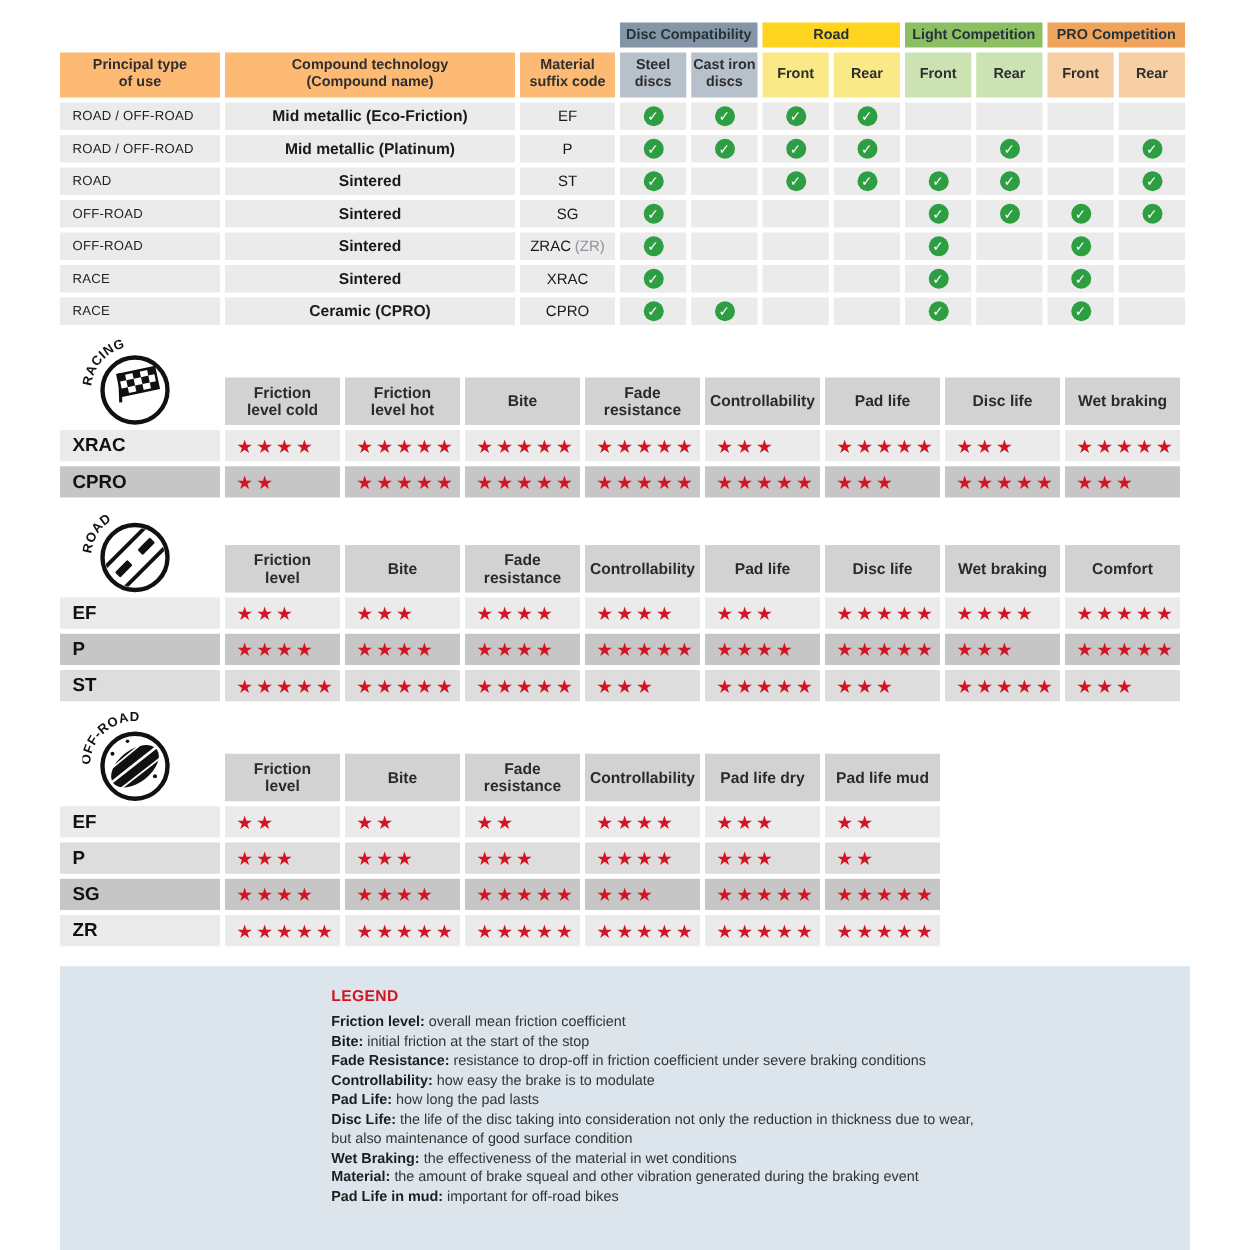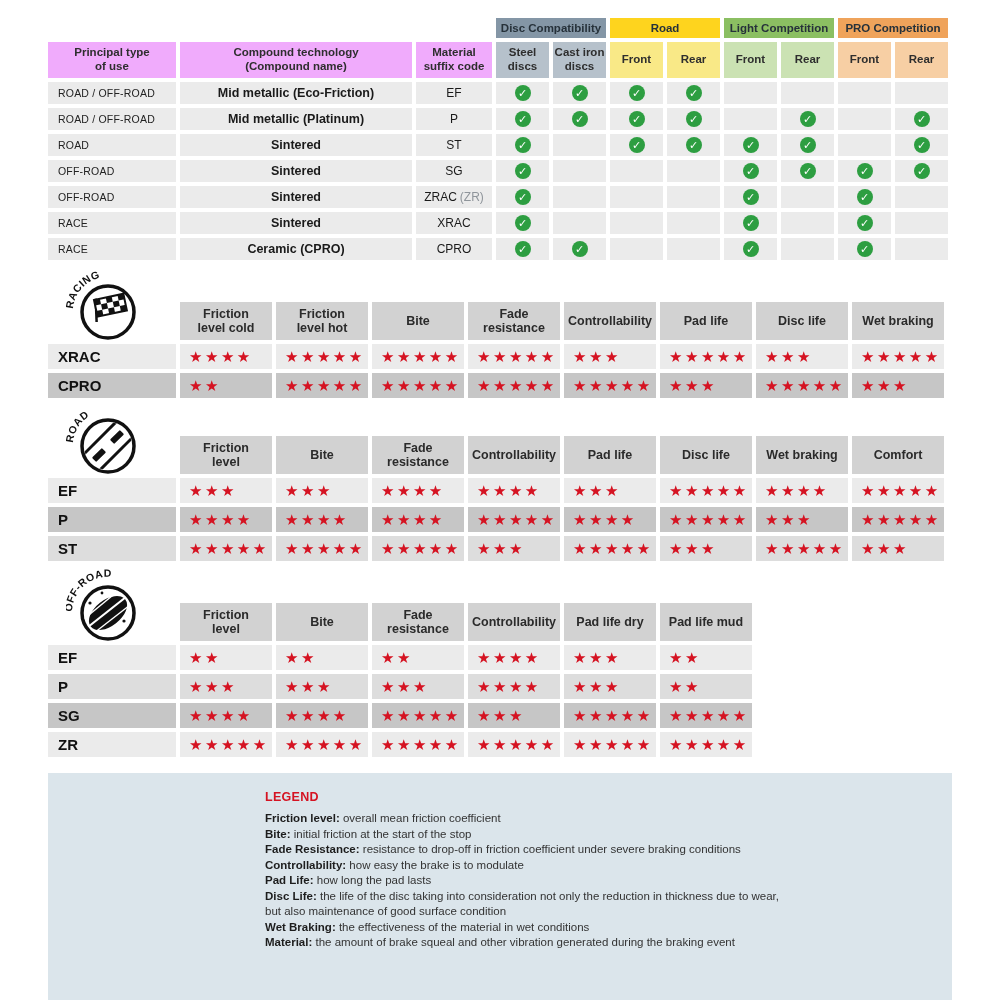"Principal type" .c-colhead { background: #f0abfc -> #fdba74 }
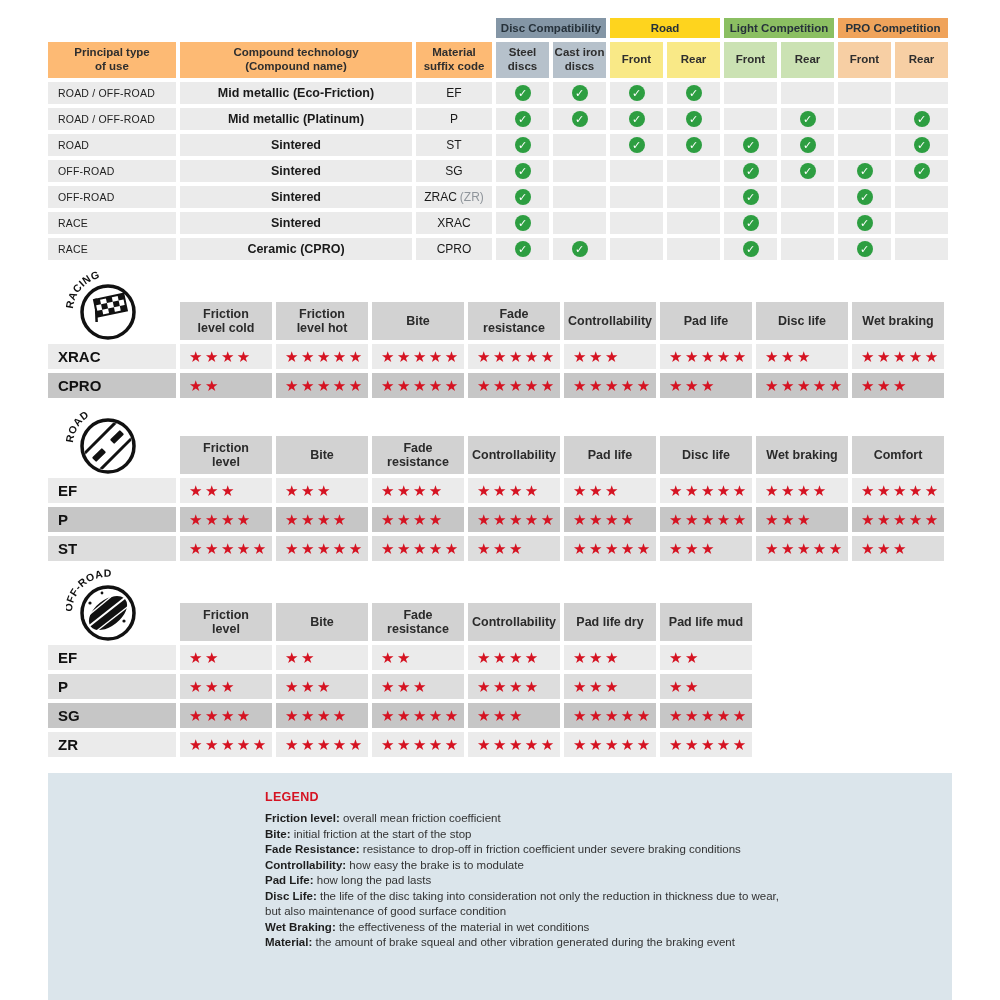"Pad Life in mud: important" div.legend-line { html: none -> <div><span>Pad Life in mud: </span><span>important for off-road bikes</span></div> }
